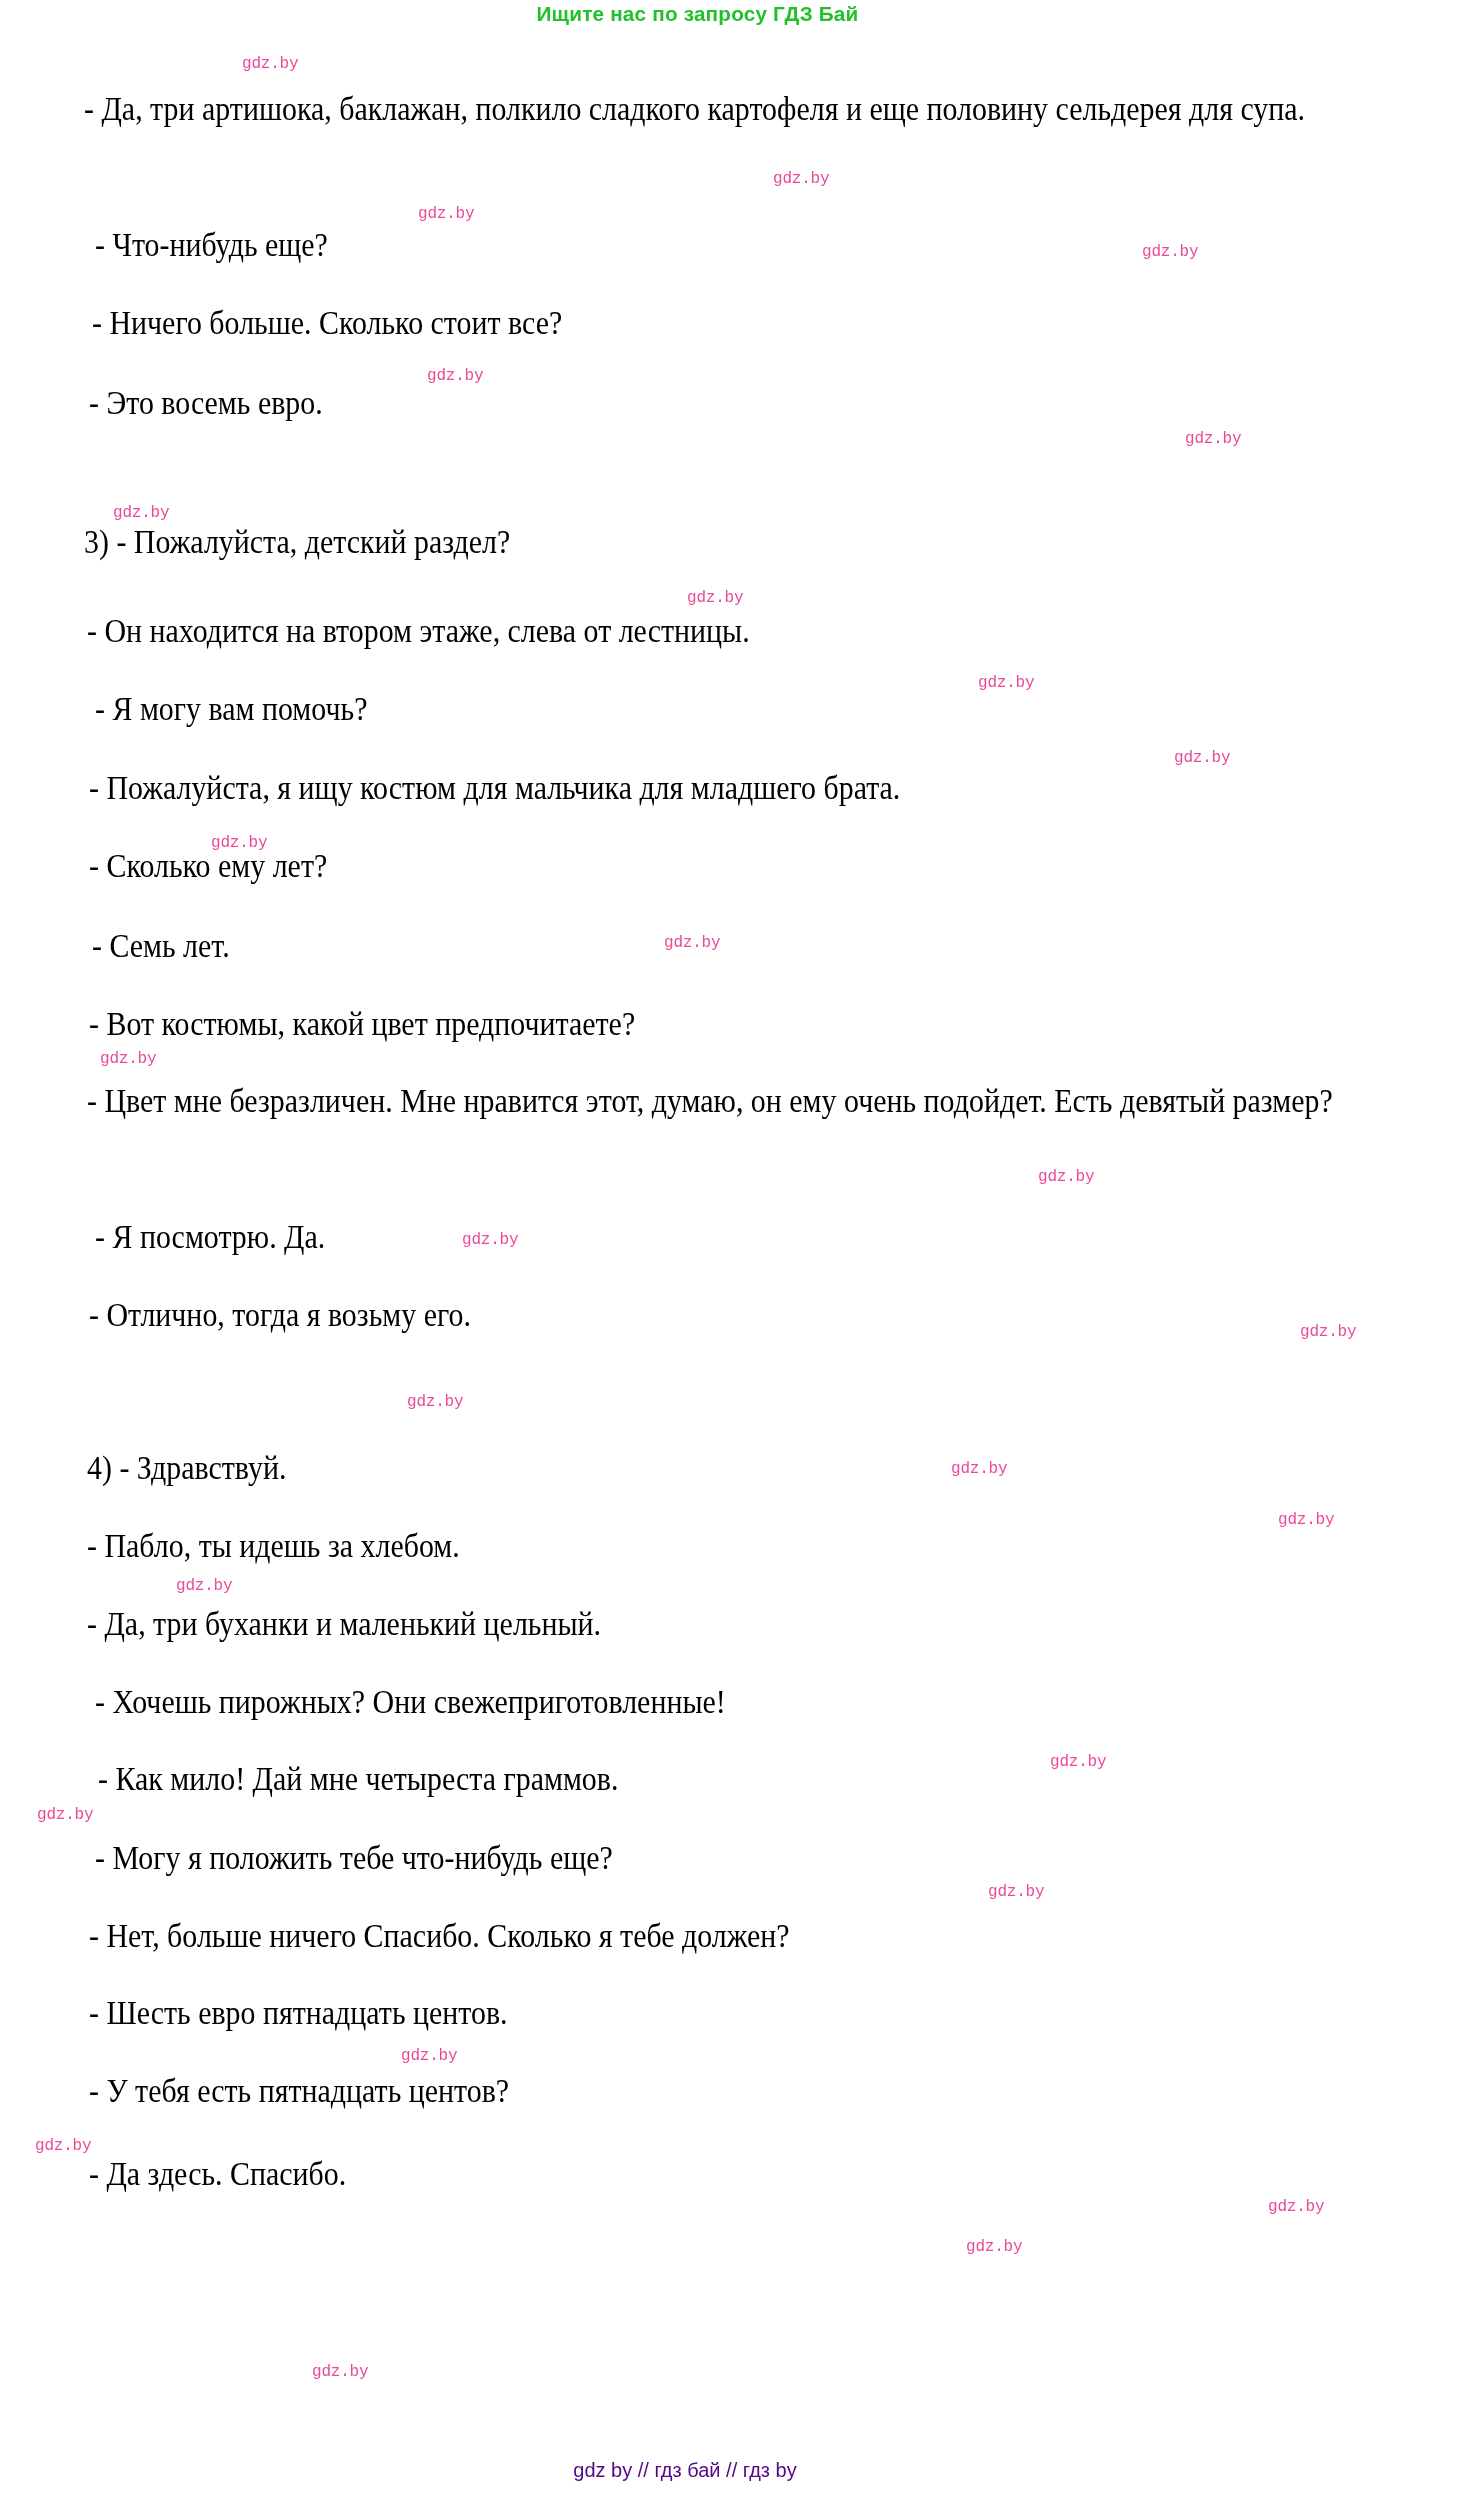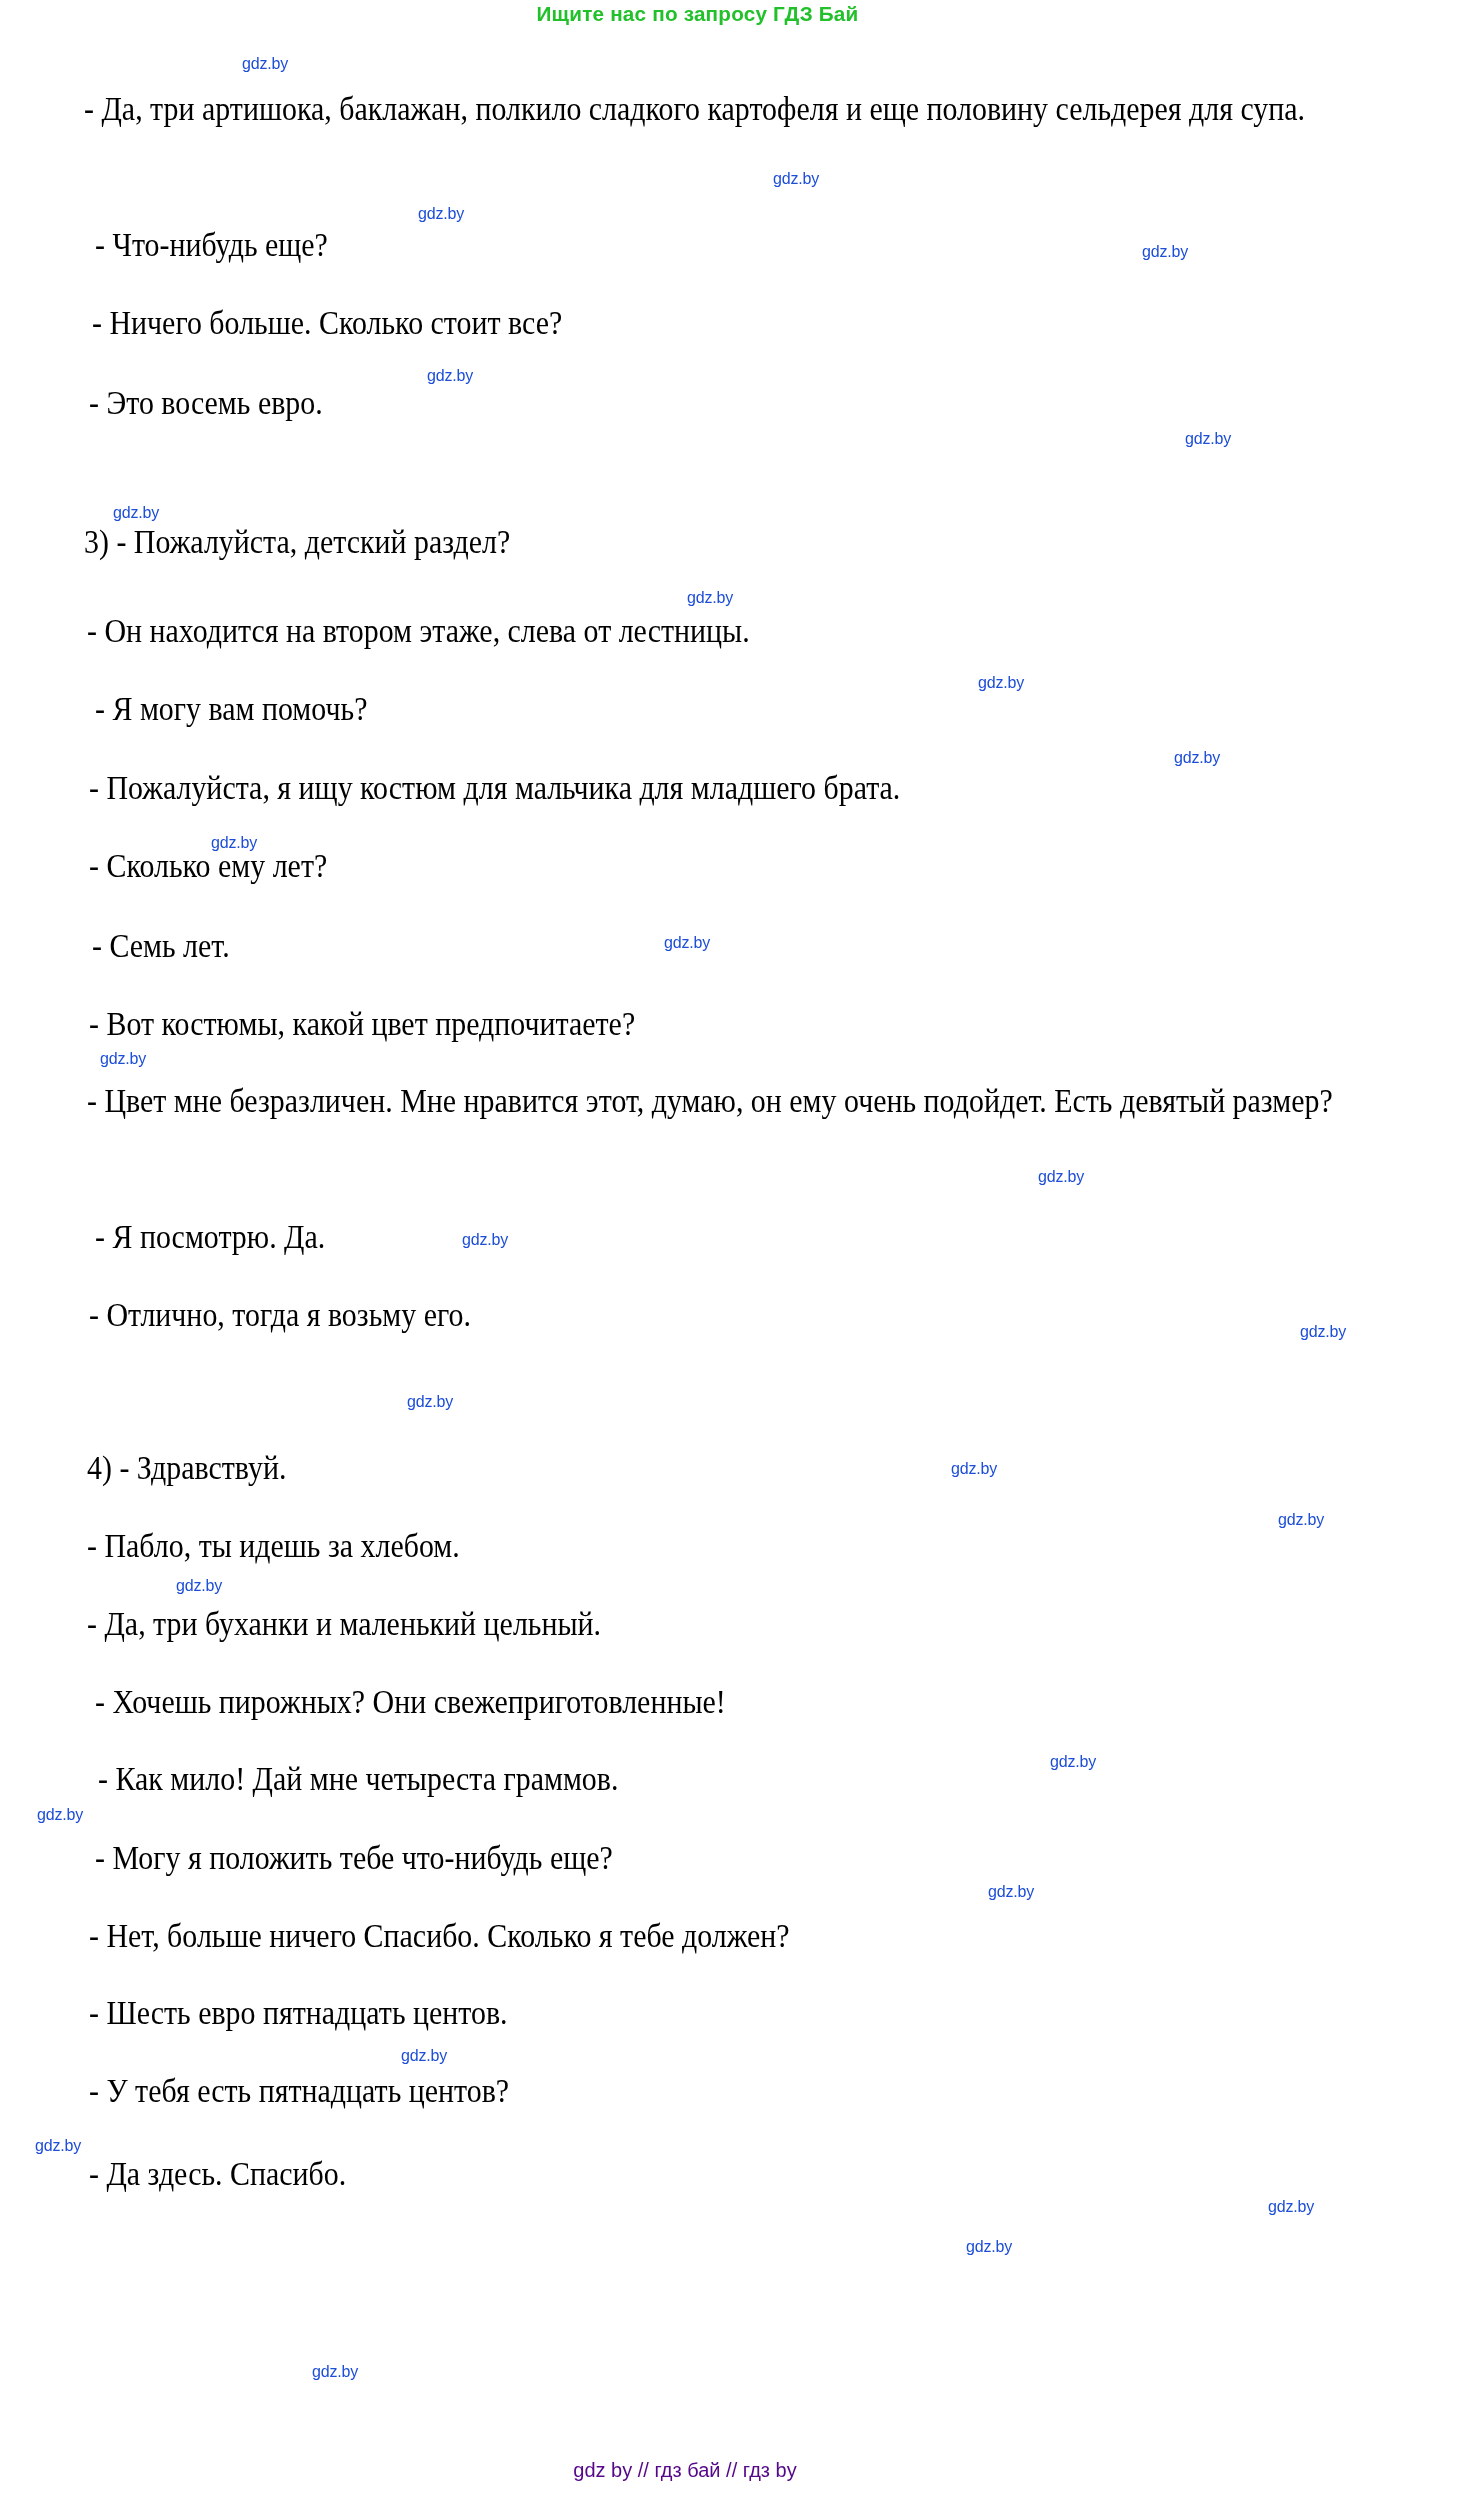"gdz.by" .wm { color: #1d4ed8 -> #ec4899; font-family: Liberation Sans, sans-serif -> Liberation Mono, monospace }
